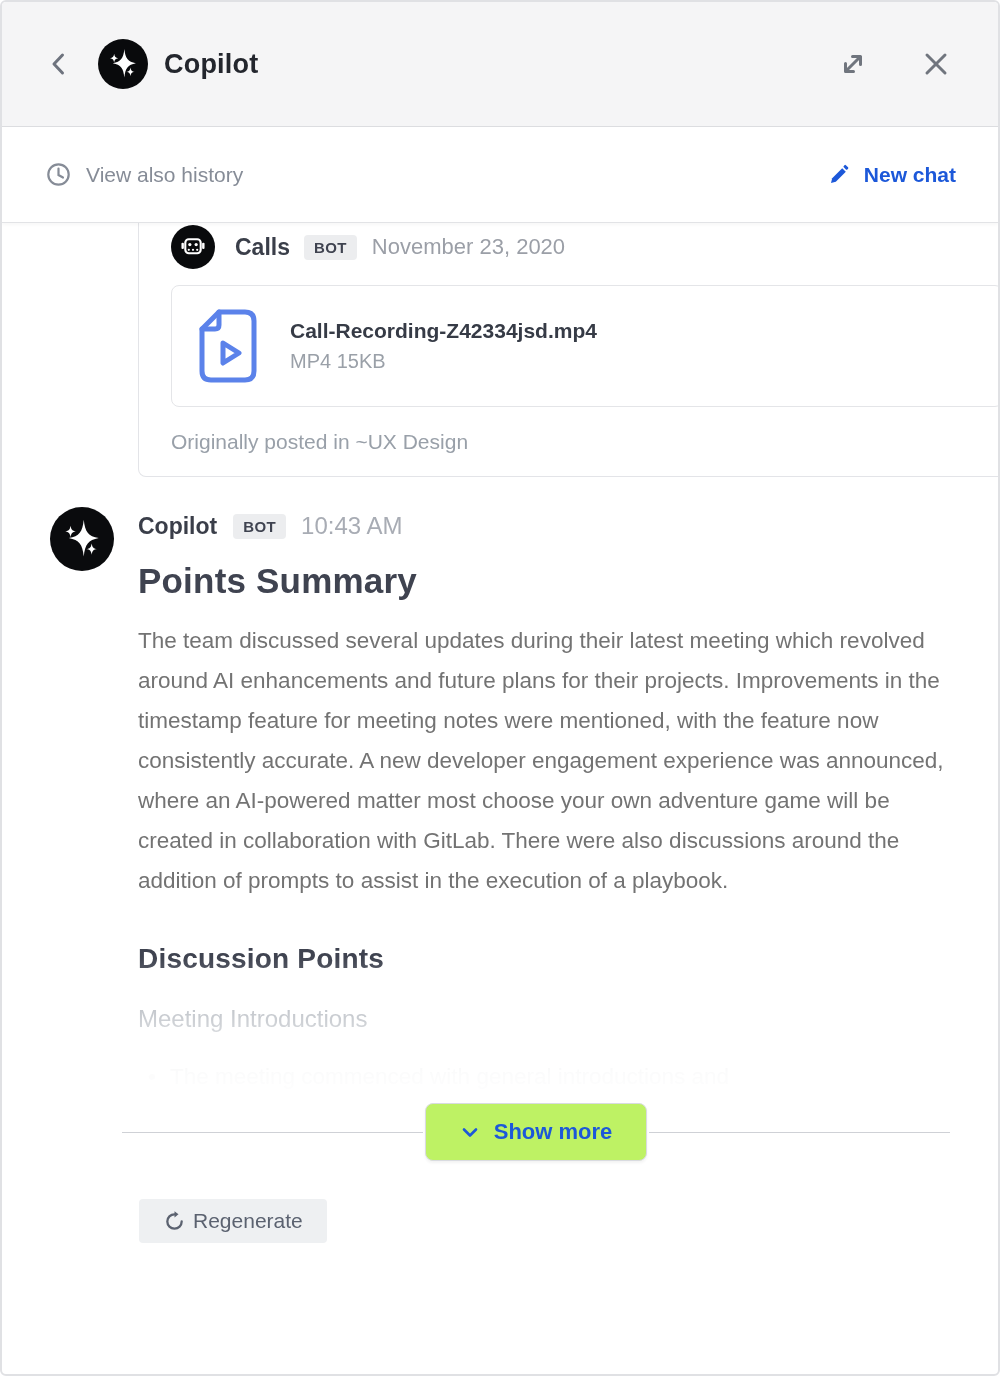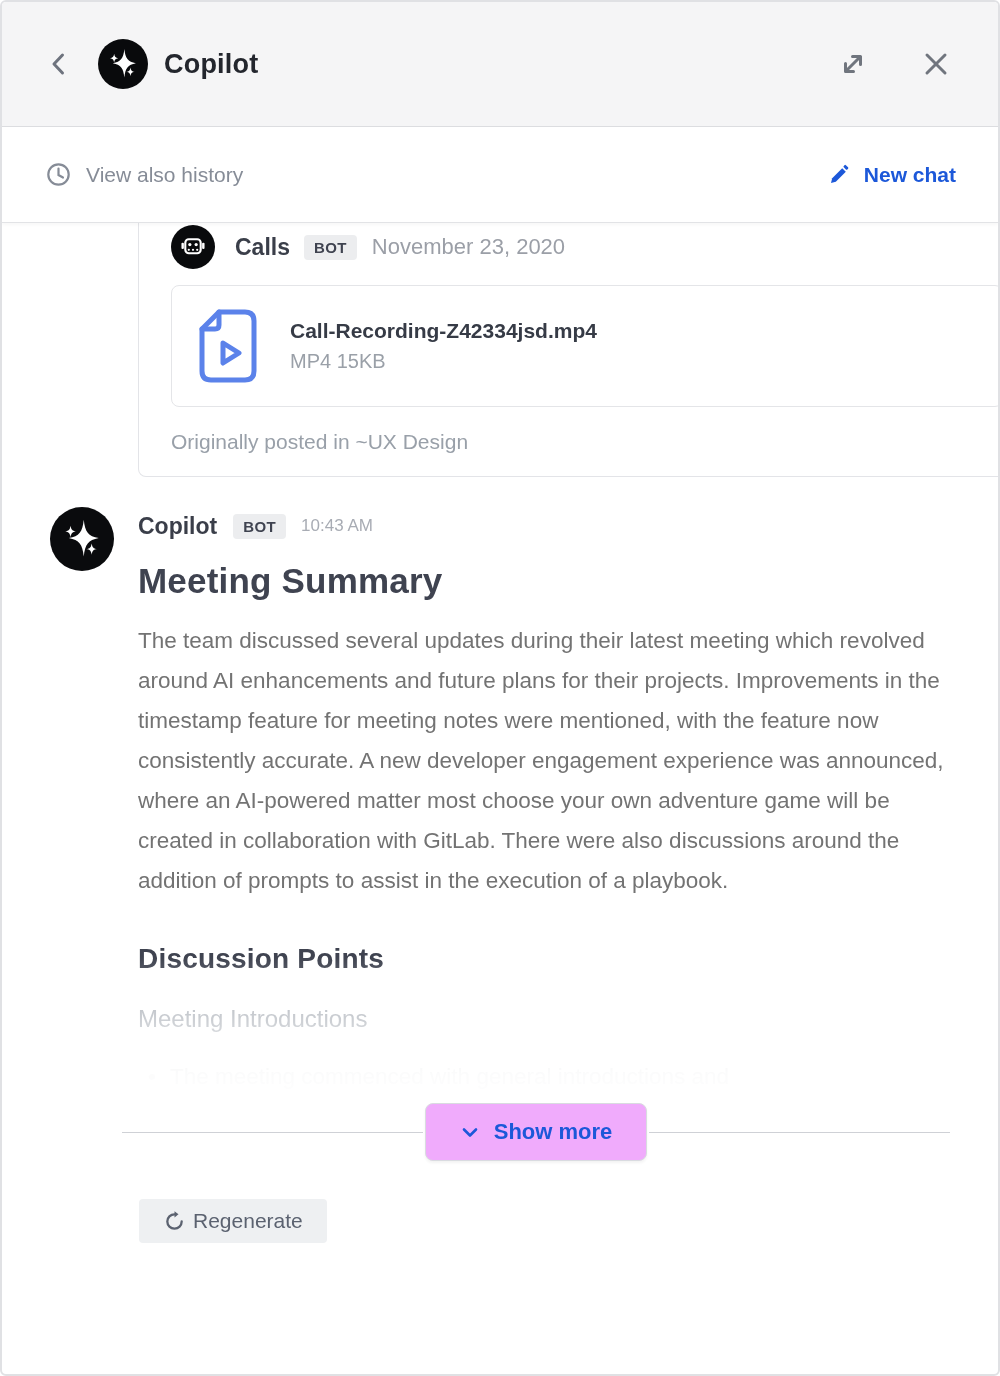"10:43 AM" .msg-time { font-size: 17px -> 24px }
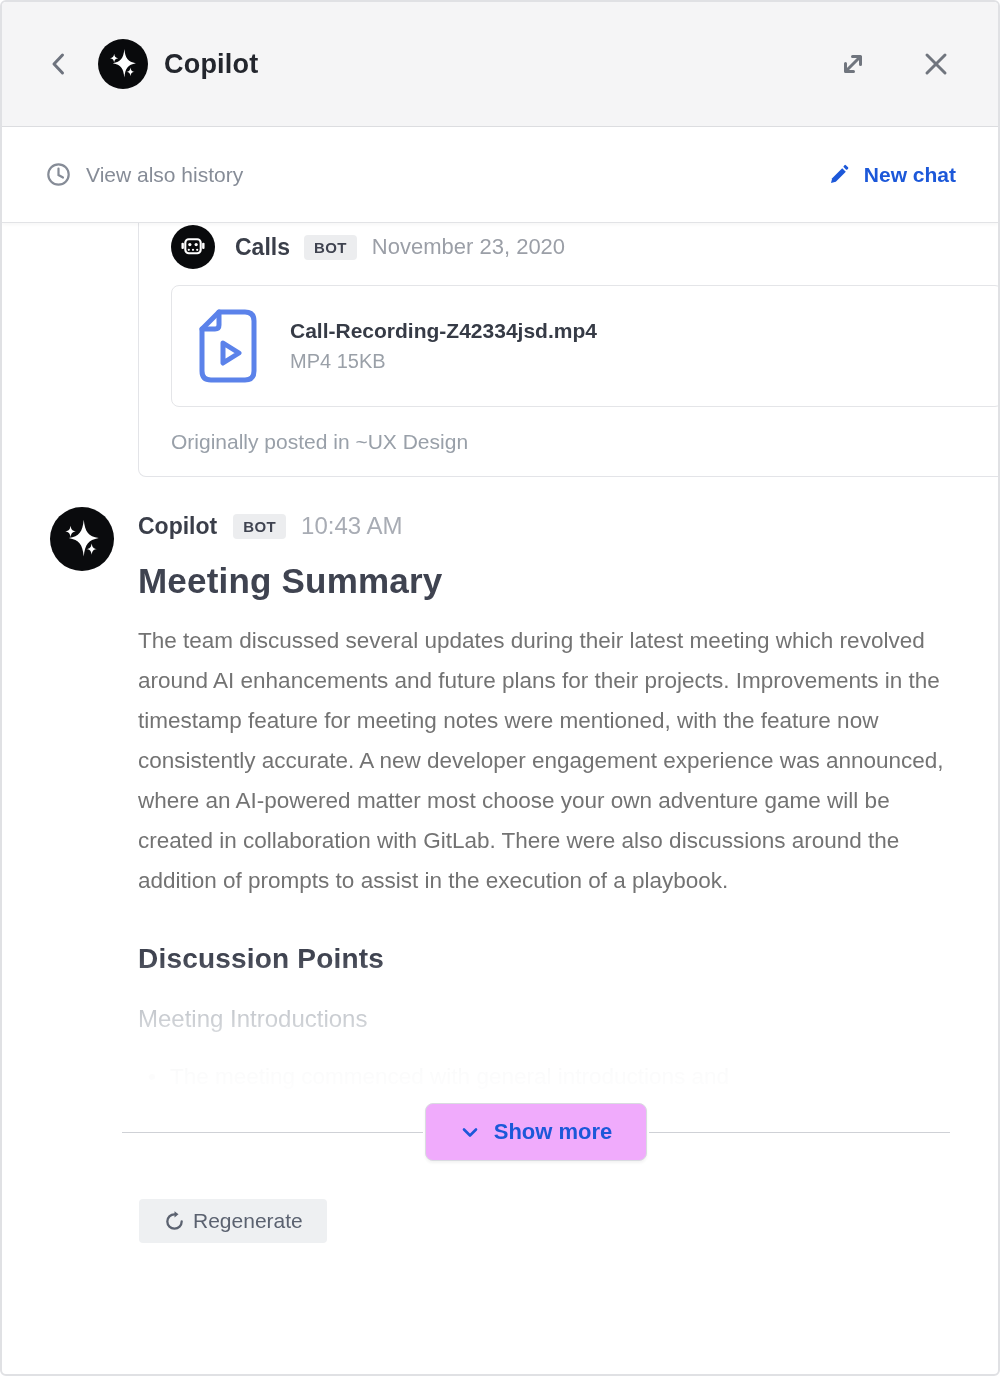"Meeting Summary" h1.msg-title { text: Meeting -> Points }
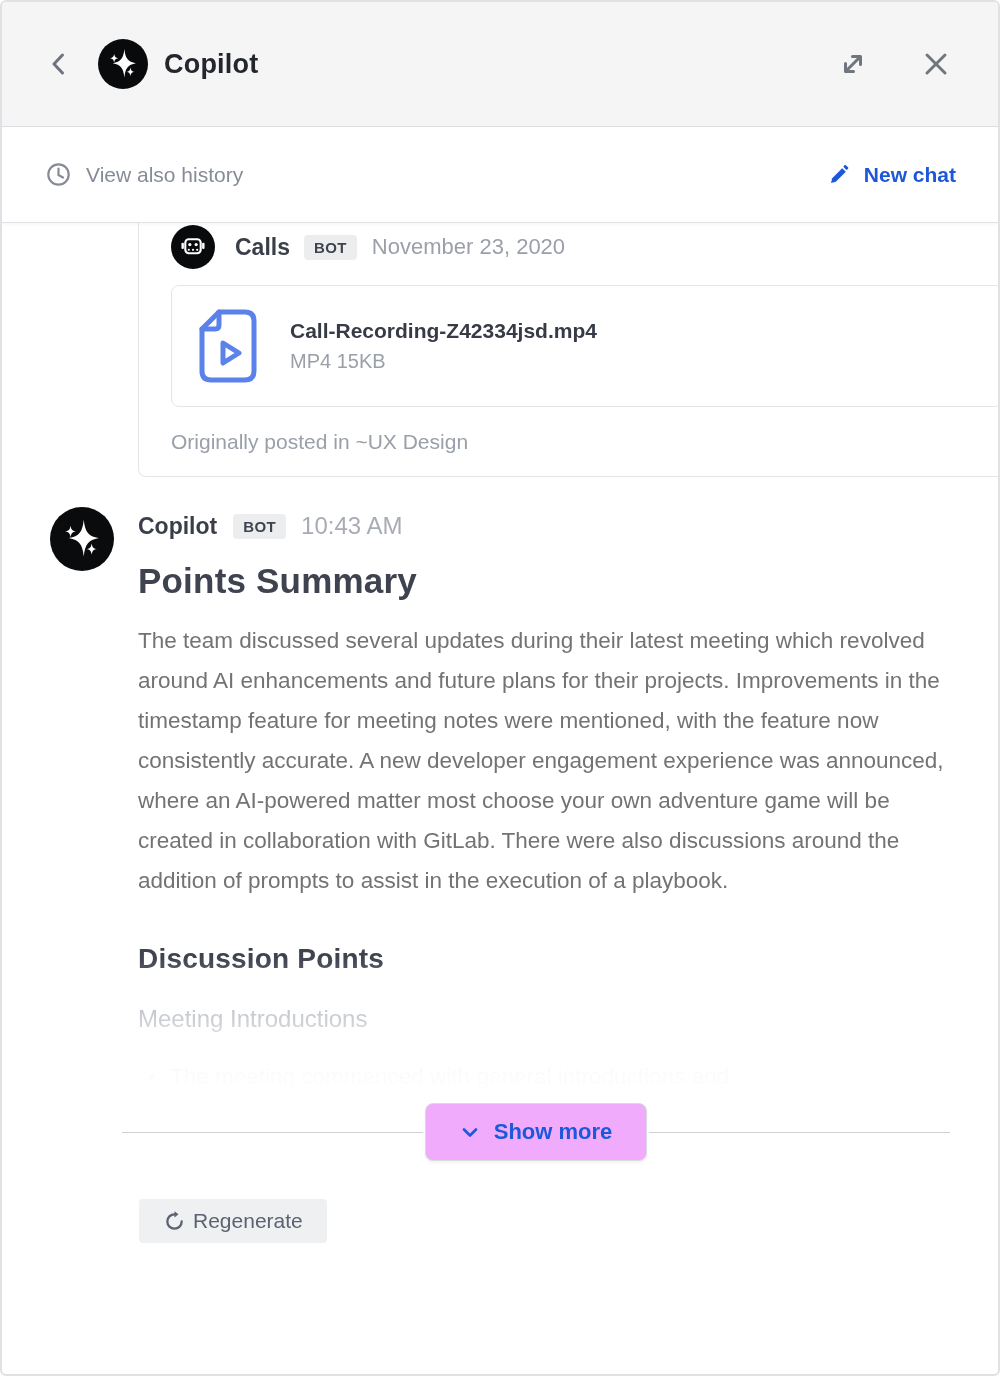"Show more" .showmore-btn { background: #f0abfc -> #bef264 }
